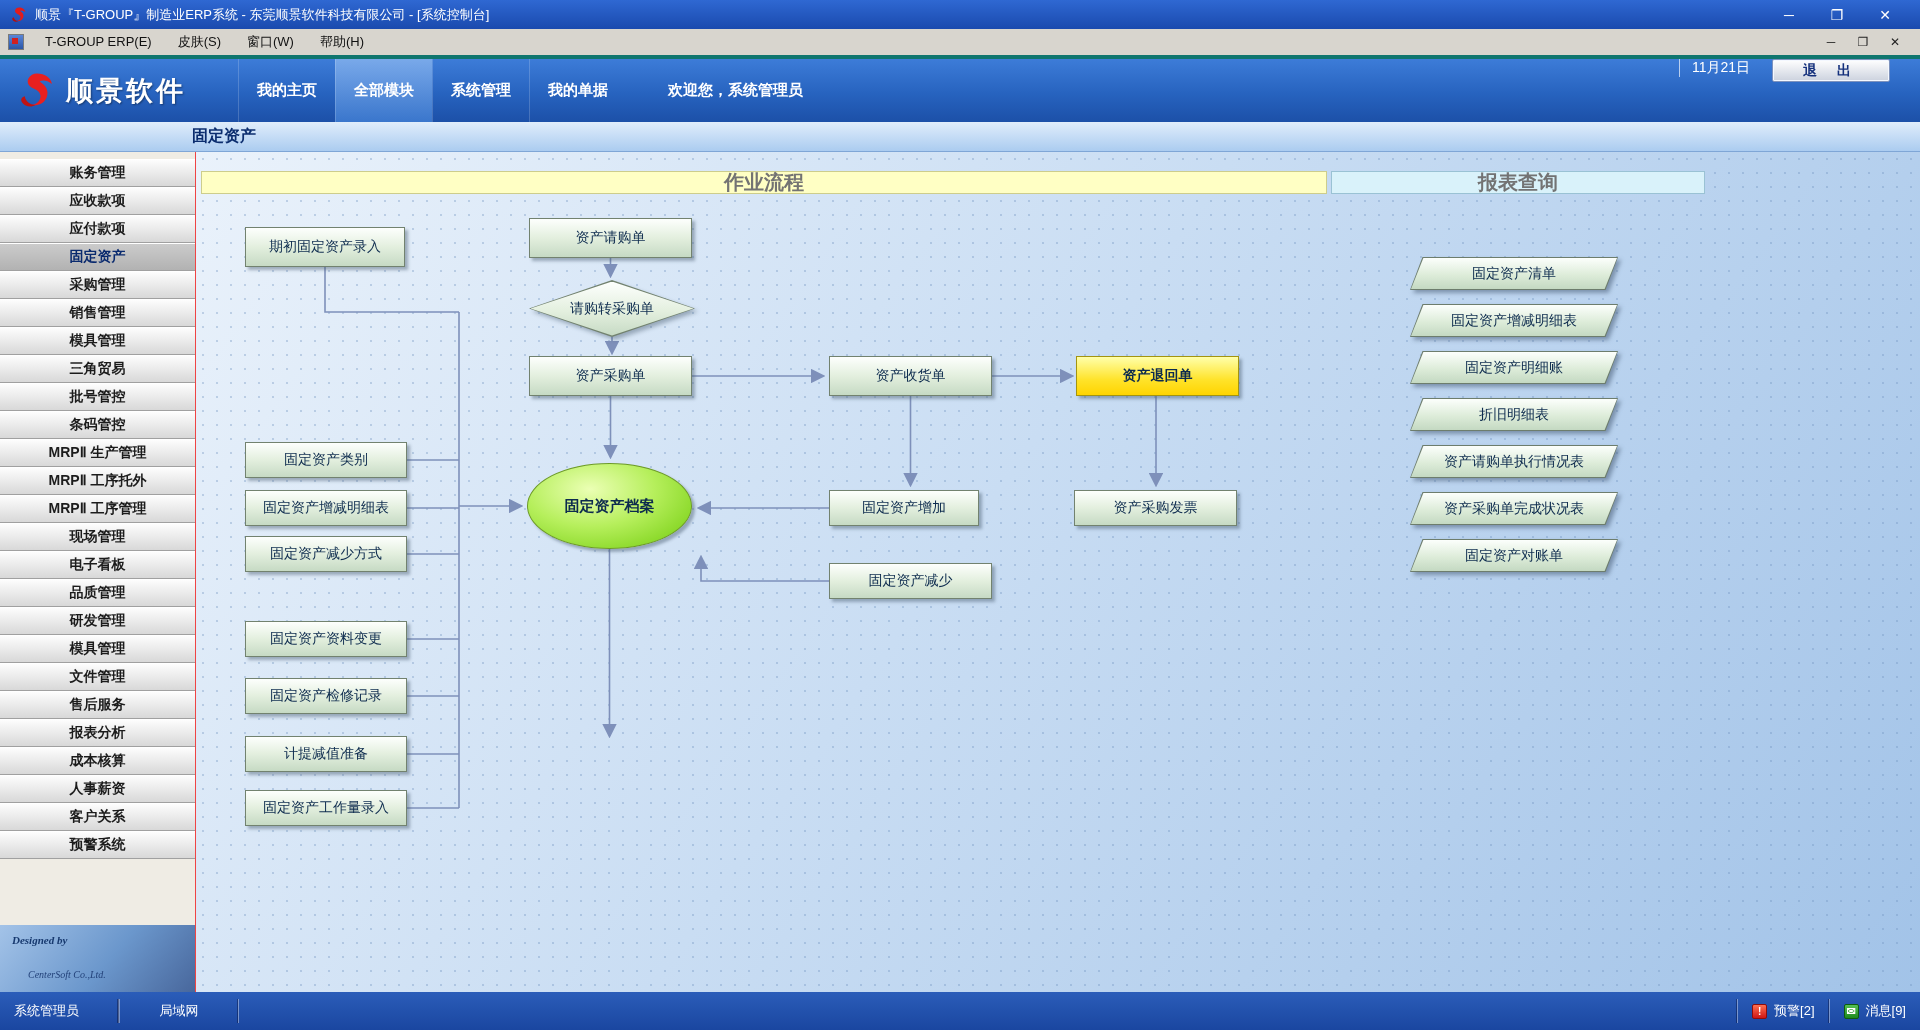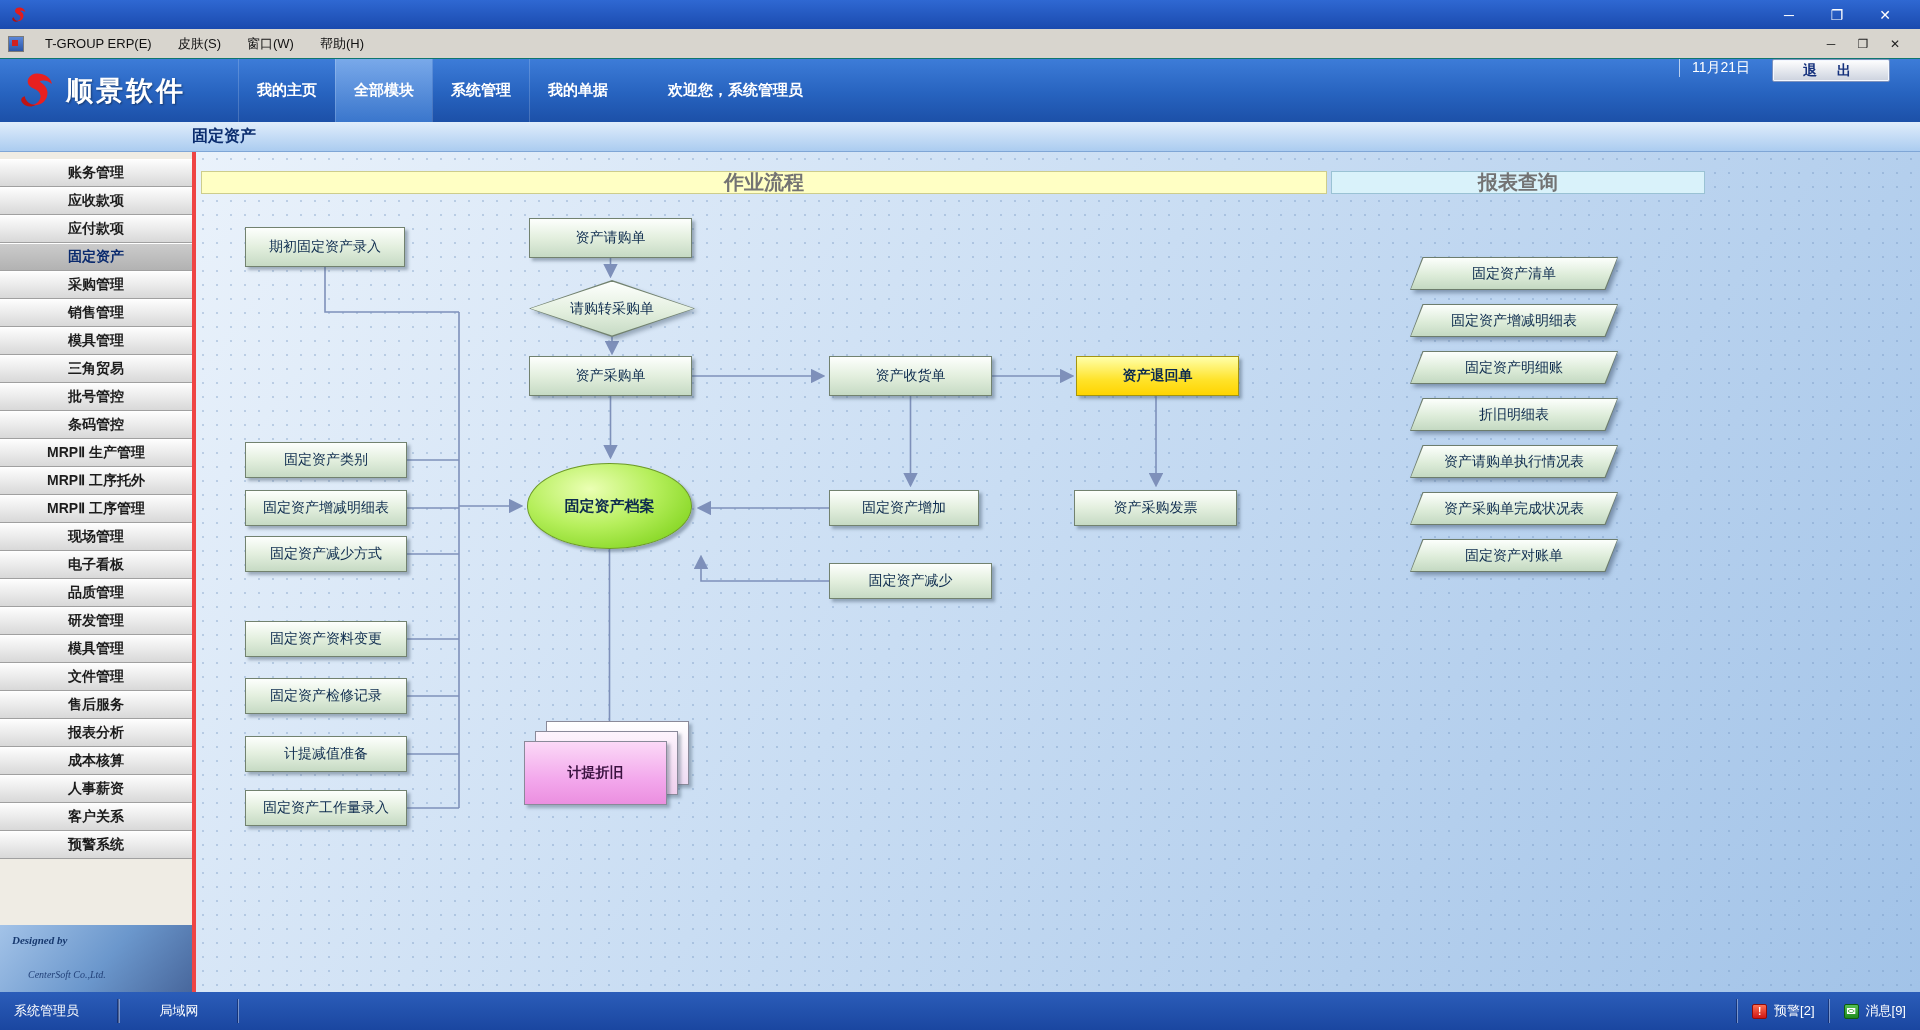"顺景『T-GROUP』制造业ERP系统 - 东莞顺景软件科技有限公司 -" span.title { html: none -> <span>顺景『T-GROUP』制造业ERP系统 - 东莞顺景软件科技有限公司 - [系统控制台]</span> }
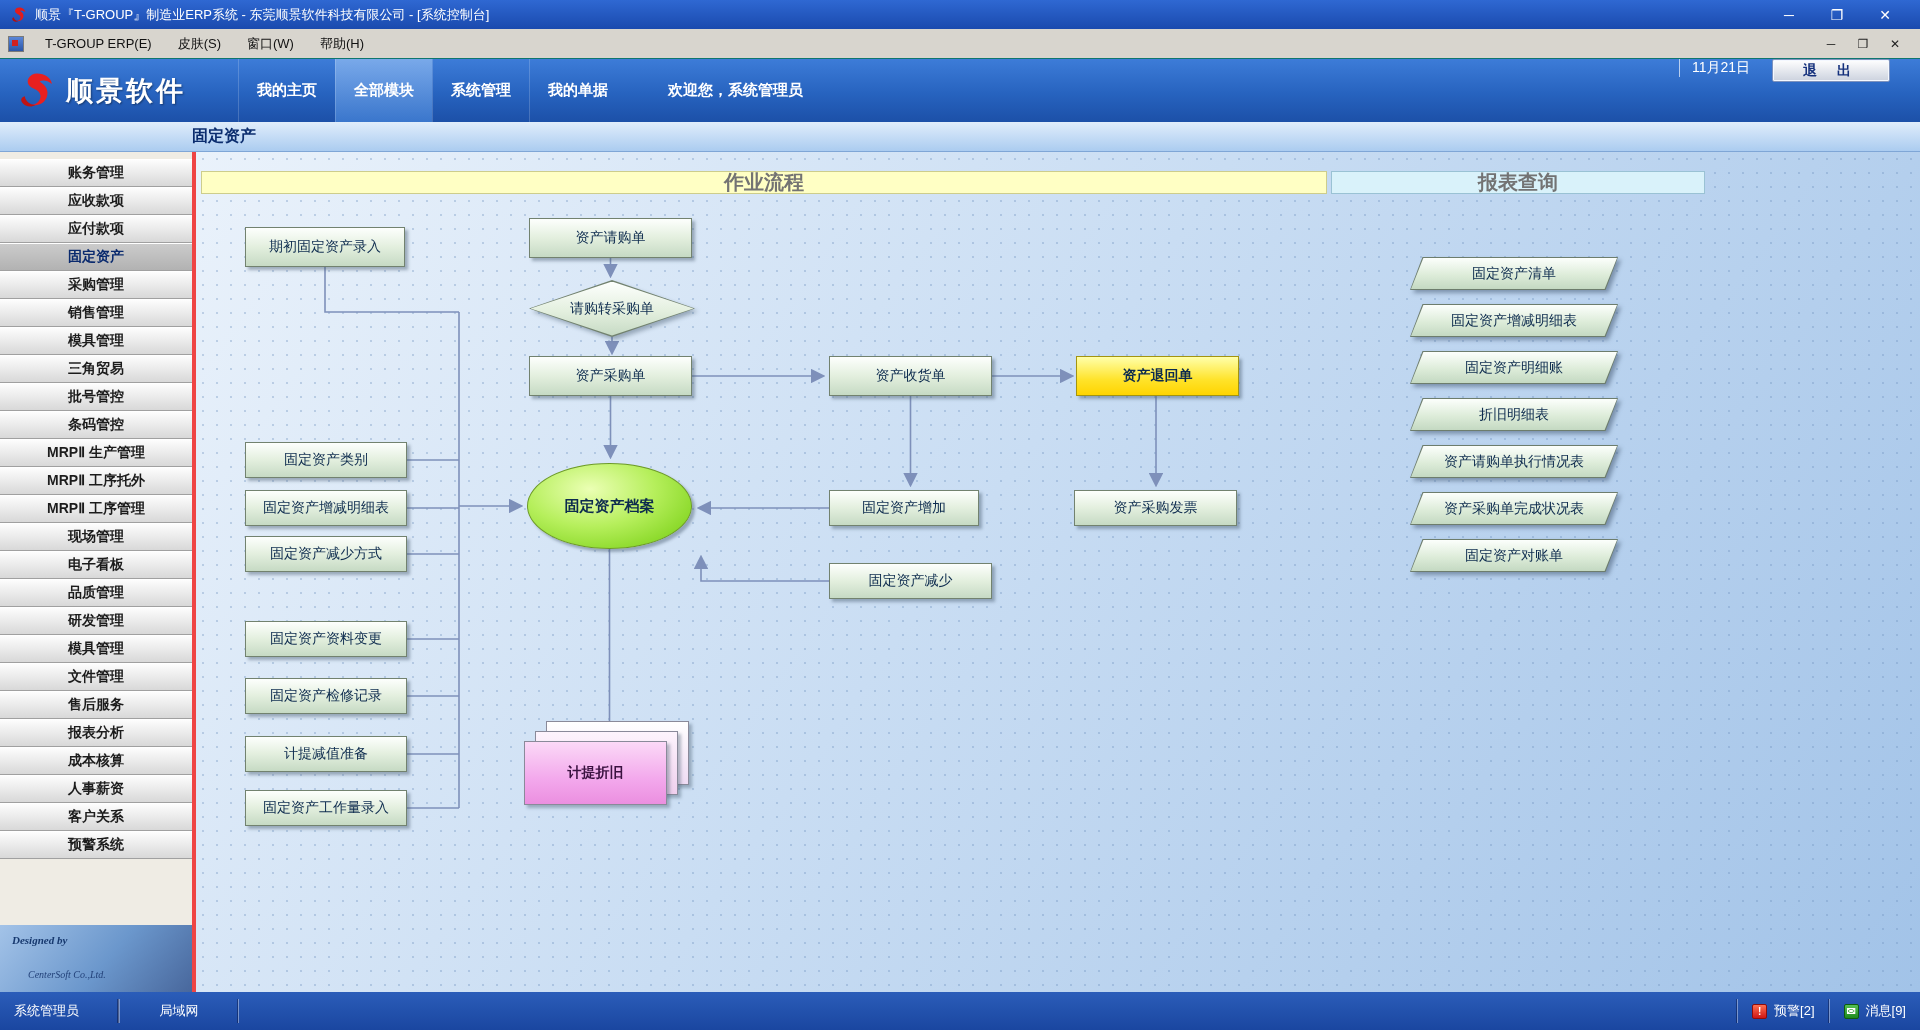"T-GROUP ERP(E)" .menubar { border-bottom: 1px solid #0f766e -> 4px solid #0f766e }
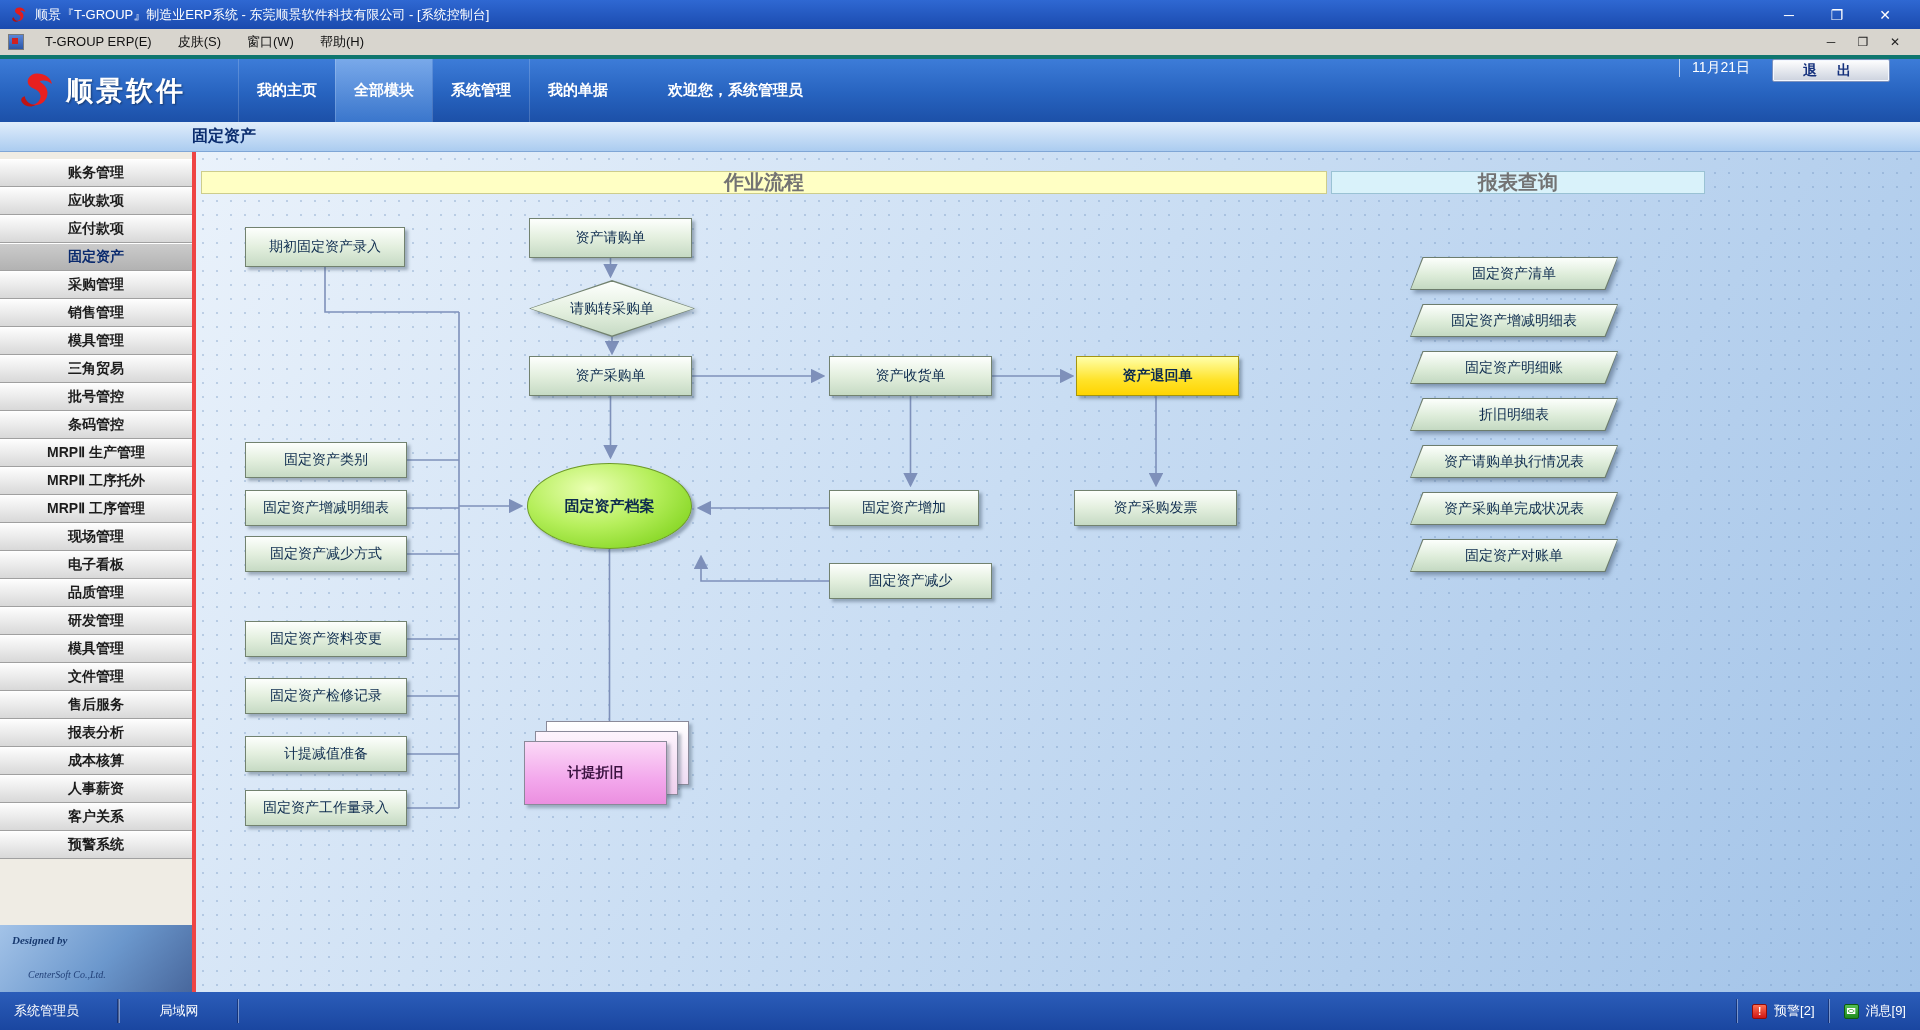"账务管理" .sidebar { border-right: 4px solid #ef4444 -> 1px solid #ef4444 }
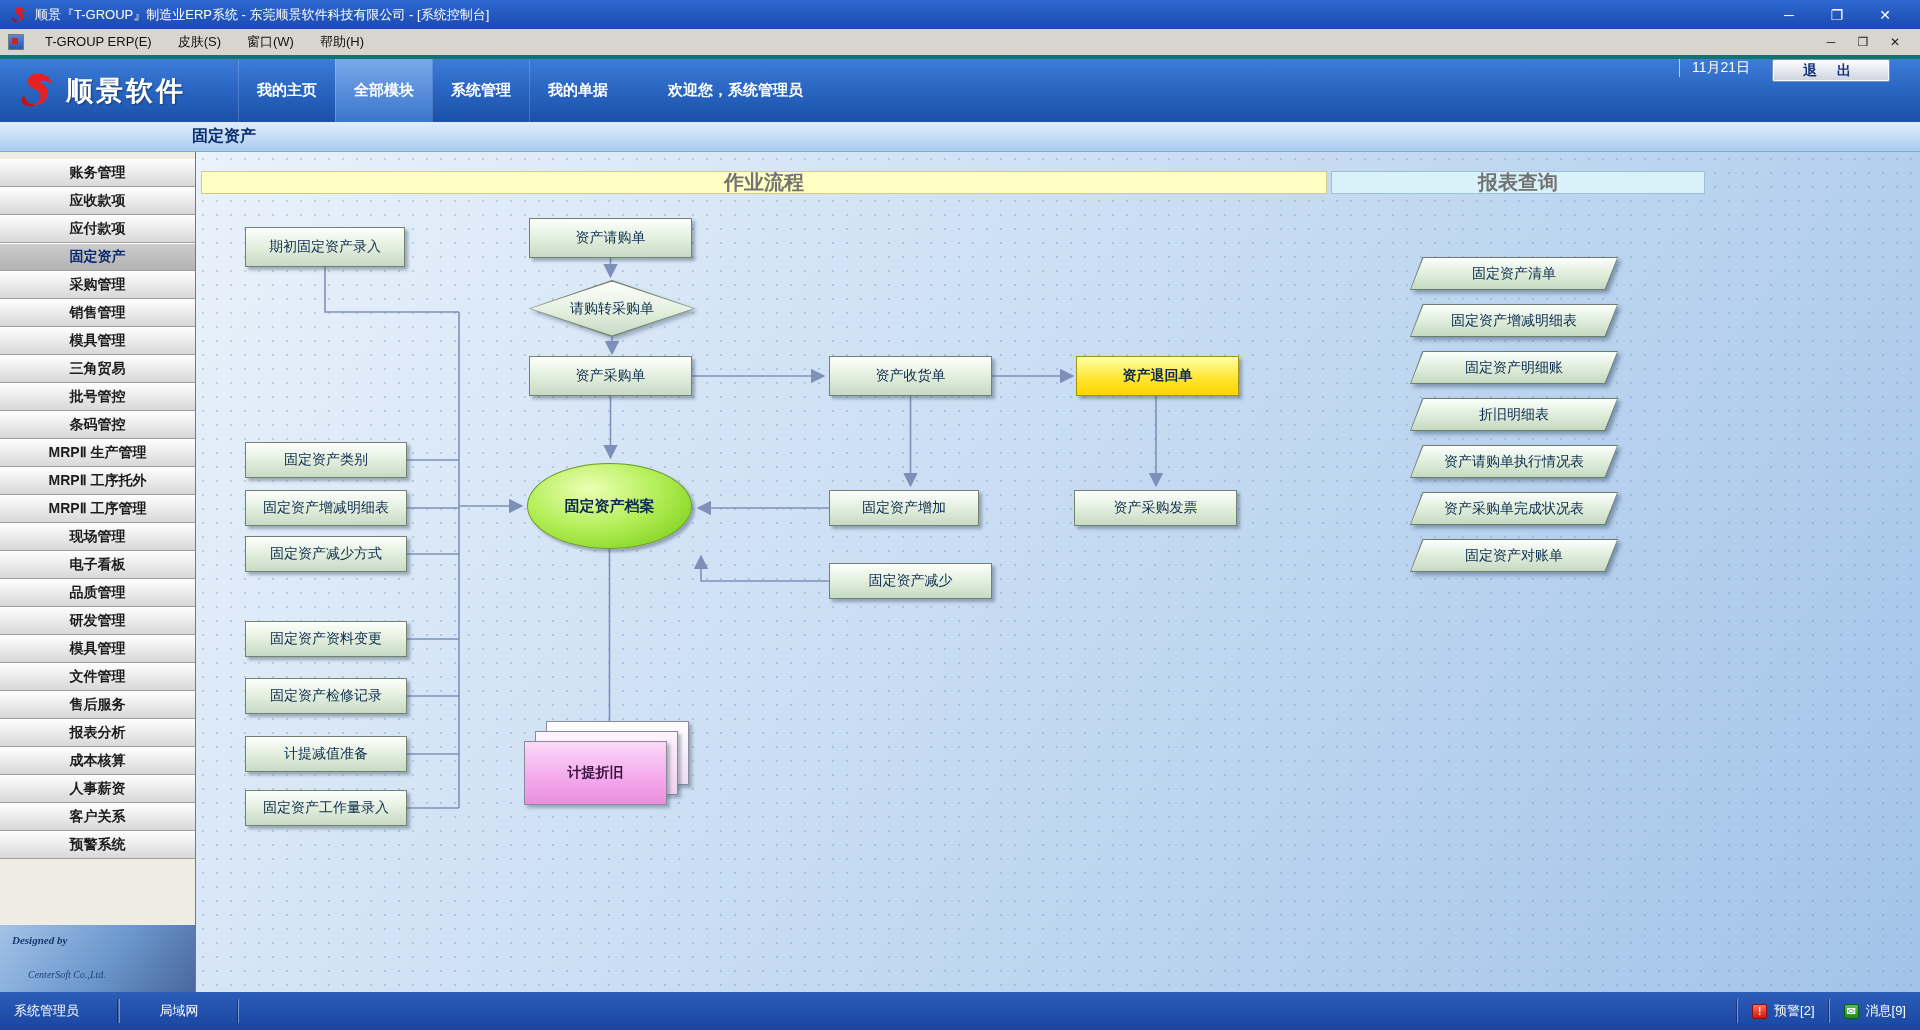"计提折旧" div.stack { html: <div> <div></div> <div></div> <div>计提折旧</div> </div> -> none }
